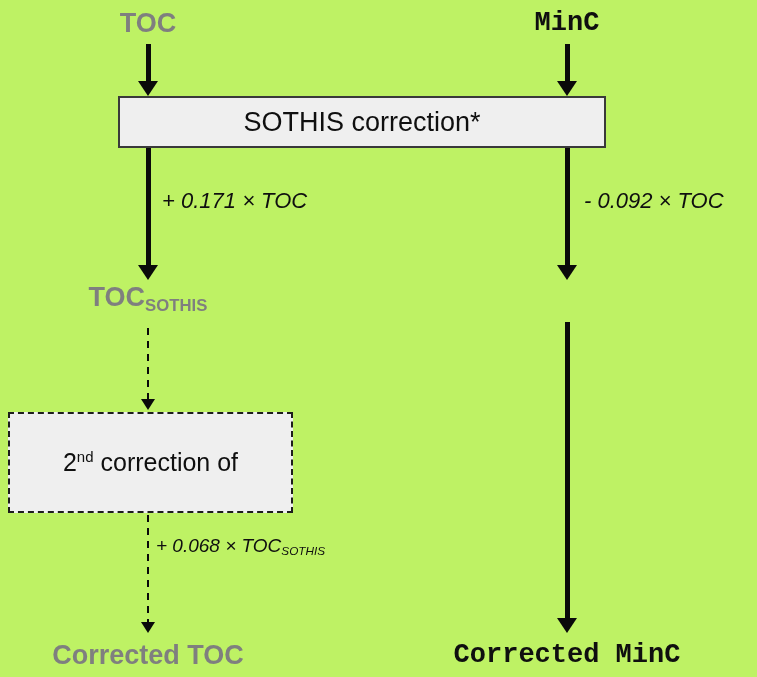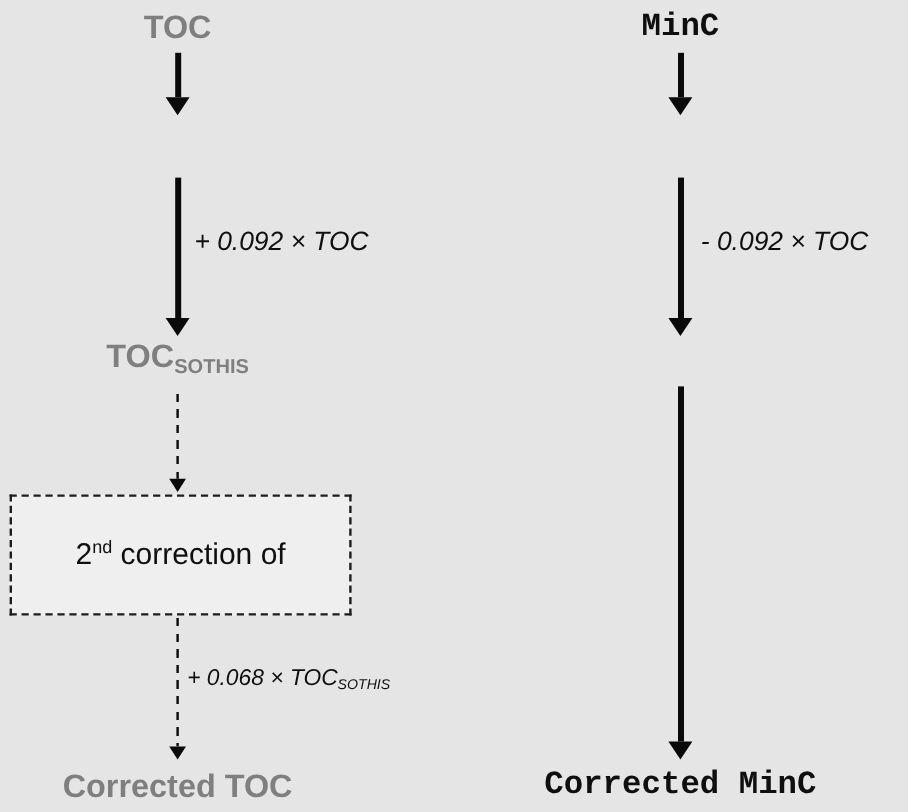"TOC" .canvas { background: #e5e5e5 -> #bef264 }
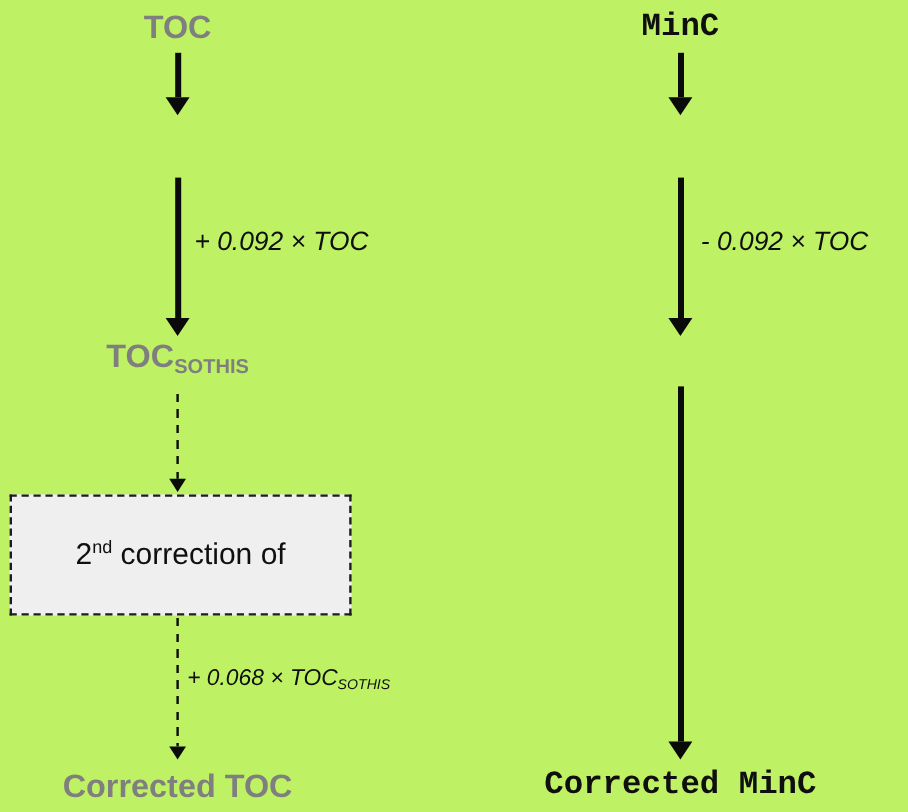"SOTHIS correction*" div.box { html: none -> <div> <span>SOTHIS correction*</span> </div> }
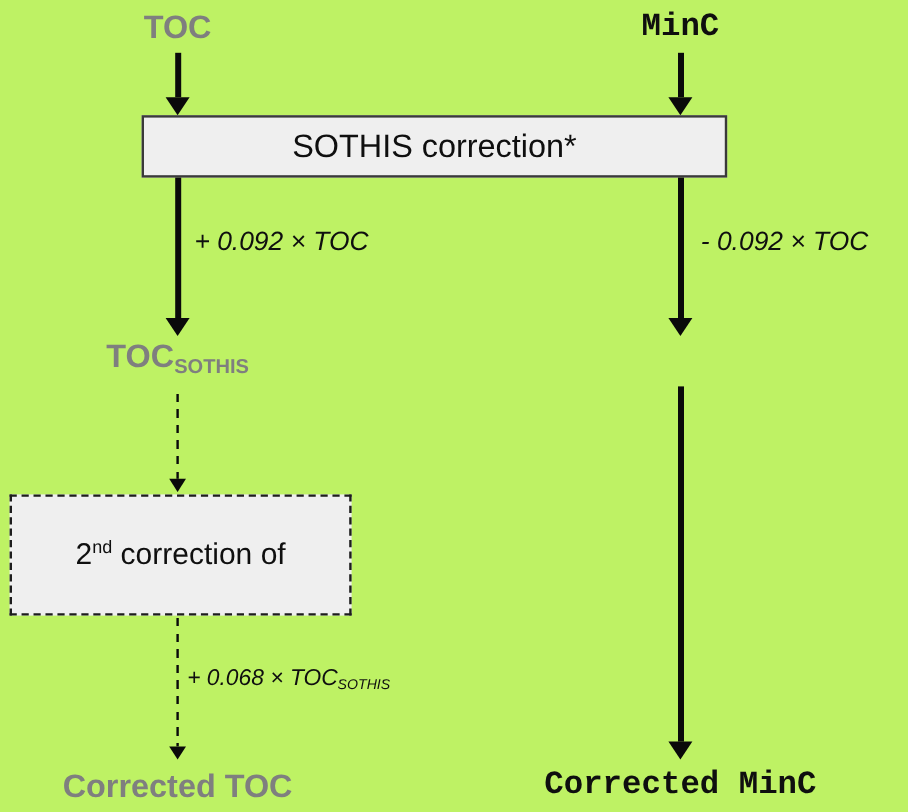"+ 0.092 × TOC" div.abs { text: 0.092 -> 0.171 }
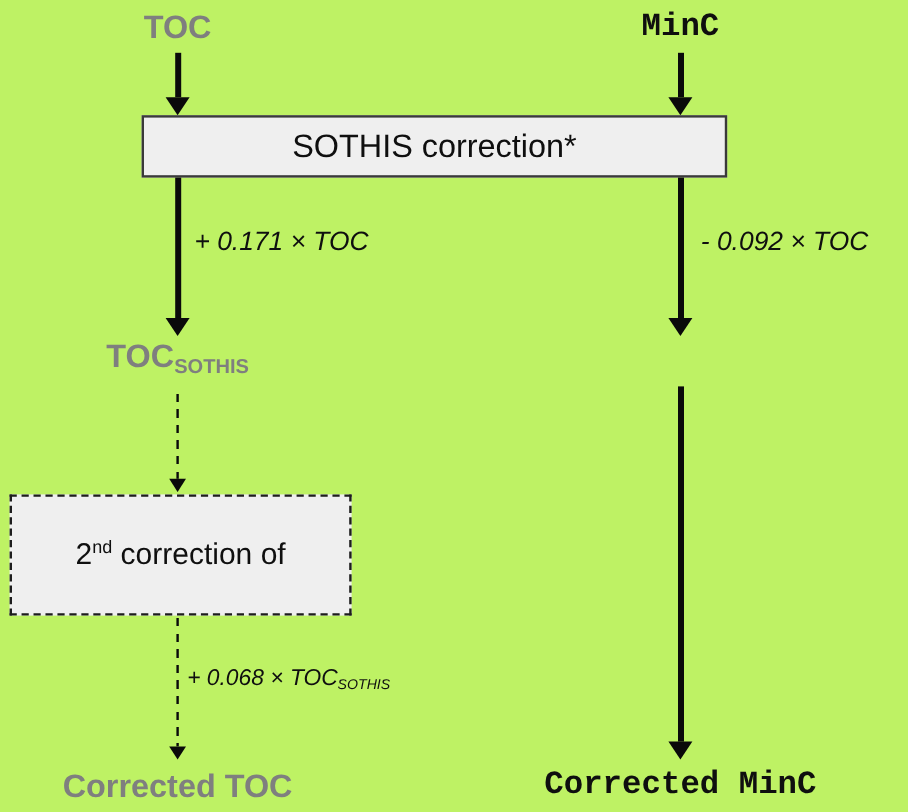"+ 0.068 × TOCSOTHIS" div.abs { top: 555px -> 535px }
